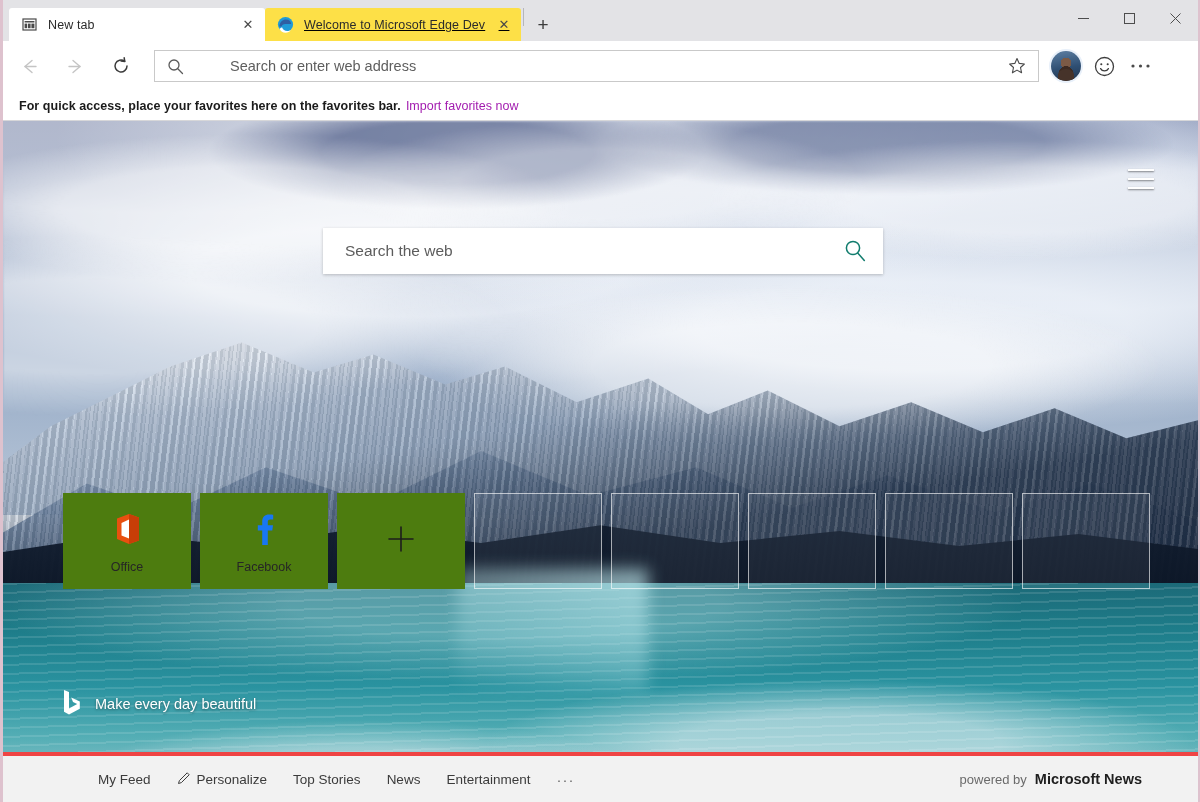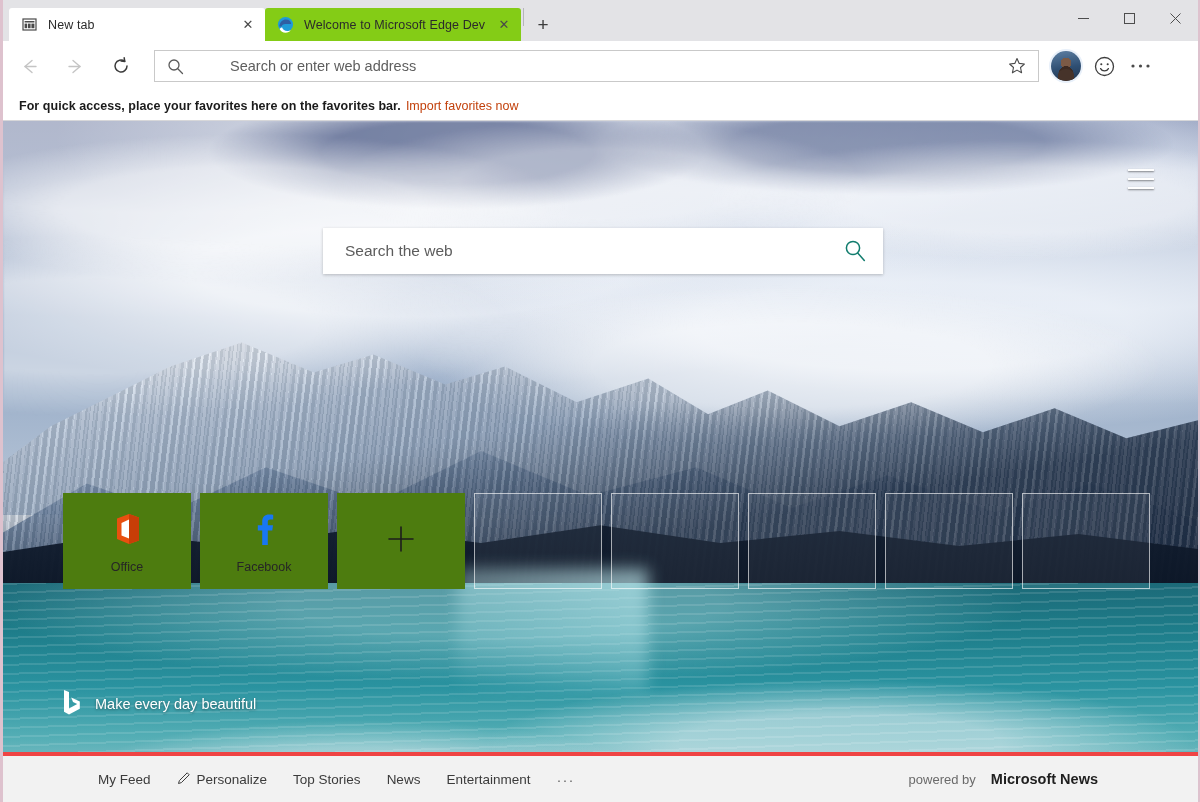"Welcome to Microsoft Edge Dev" .tab.inactive { background: #84cc16 -> #fde047; text-decoration: none -> underline }
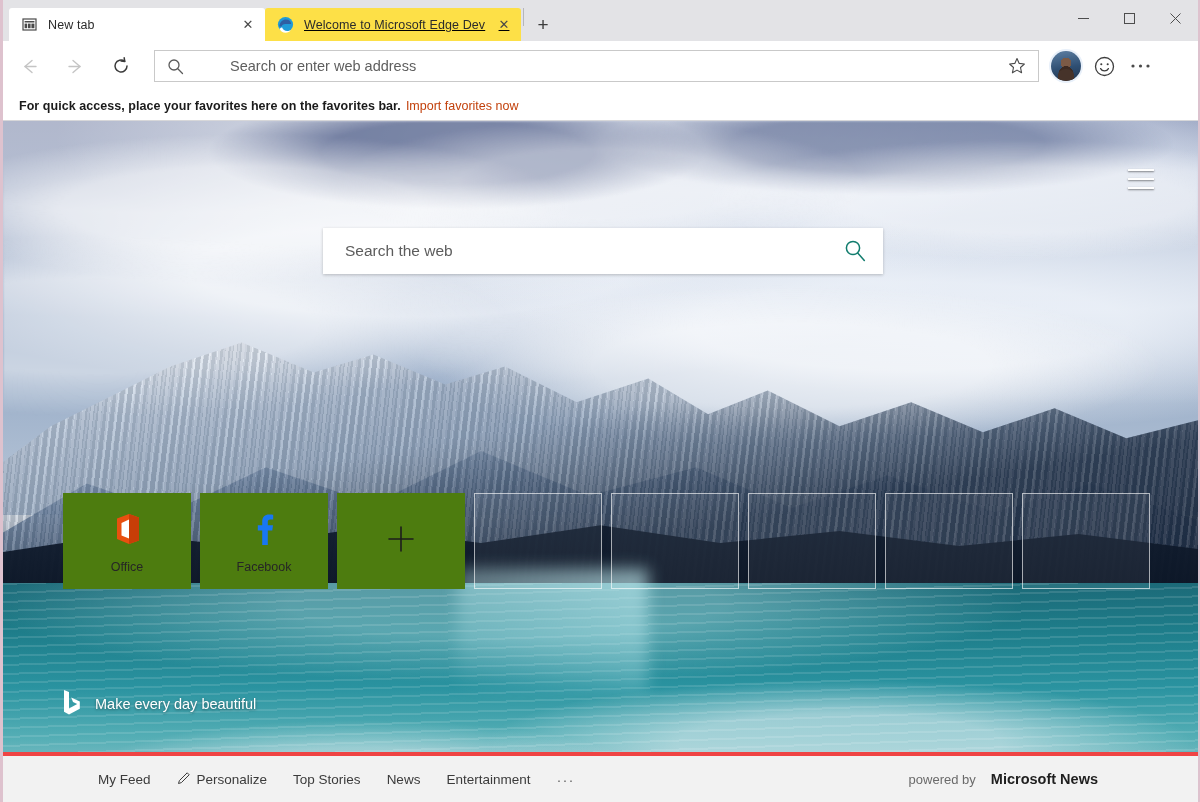"Import favorites now" .fav-link { color: #c2410c -> #a21caf }
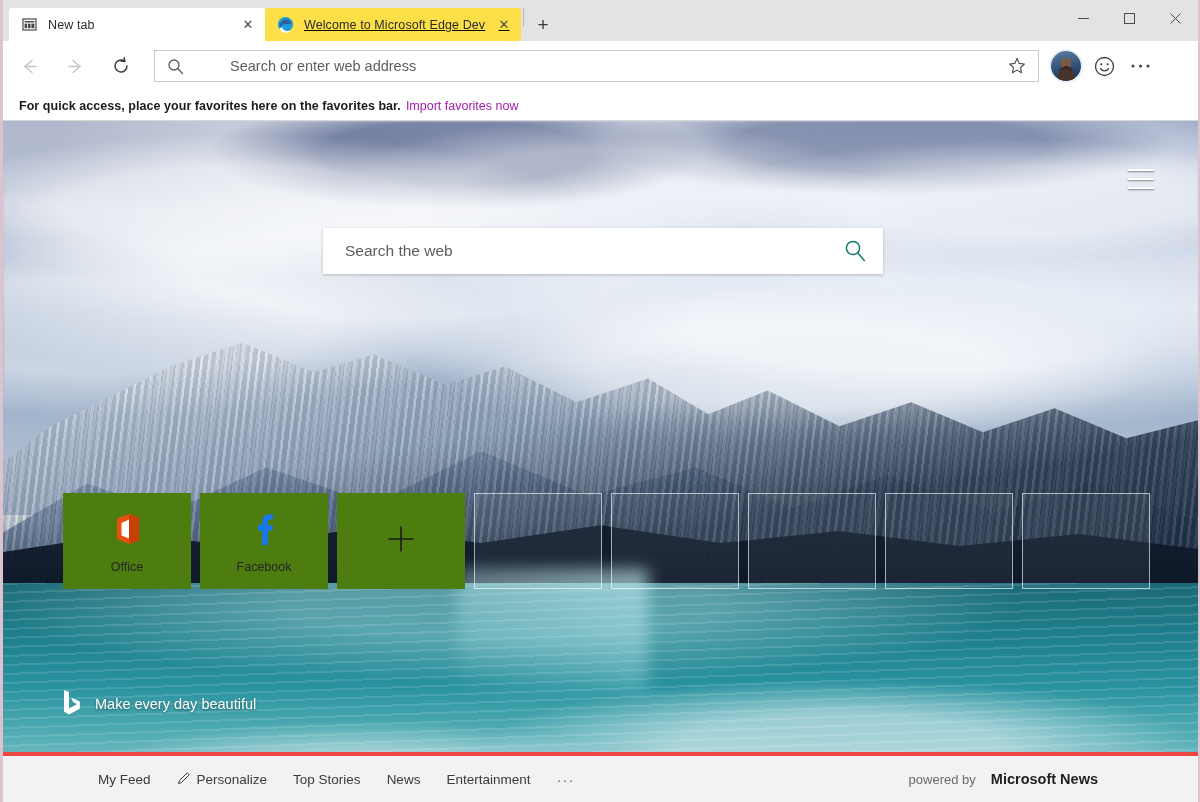"powered by" .footer-right { gap: 15px -> 8px; padding-right: 100px -> 56px }
